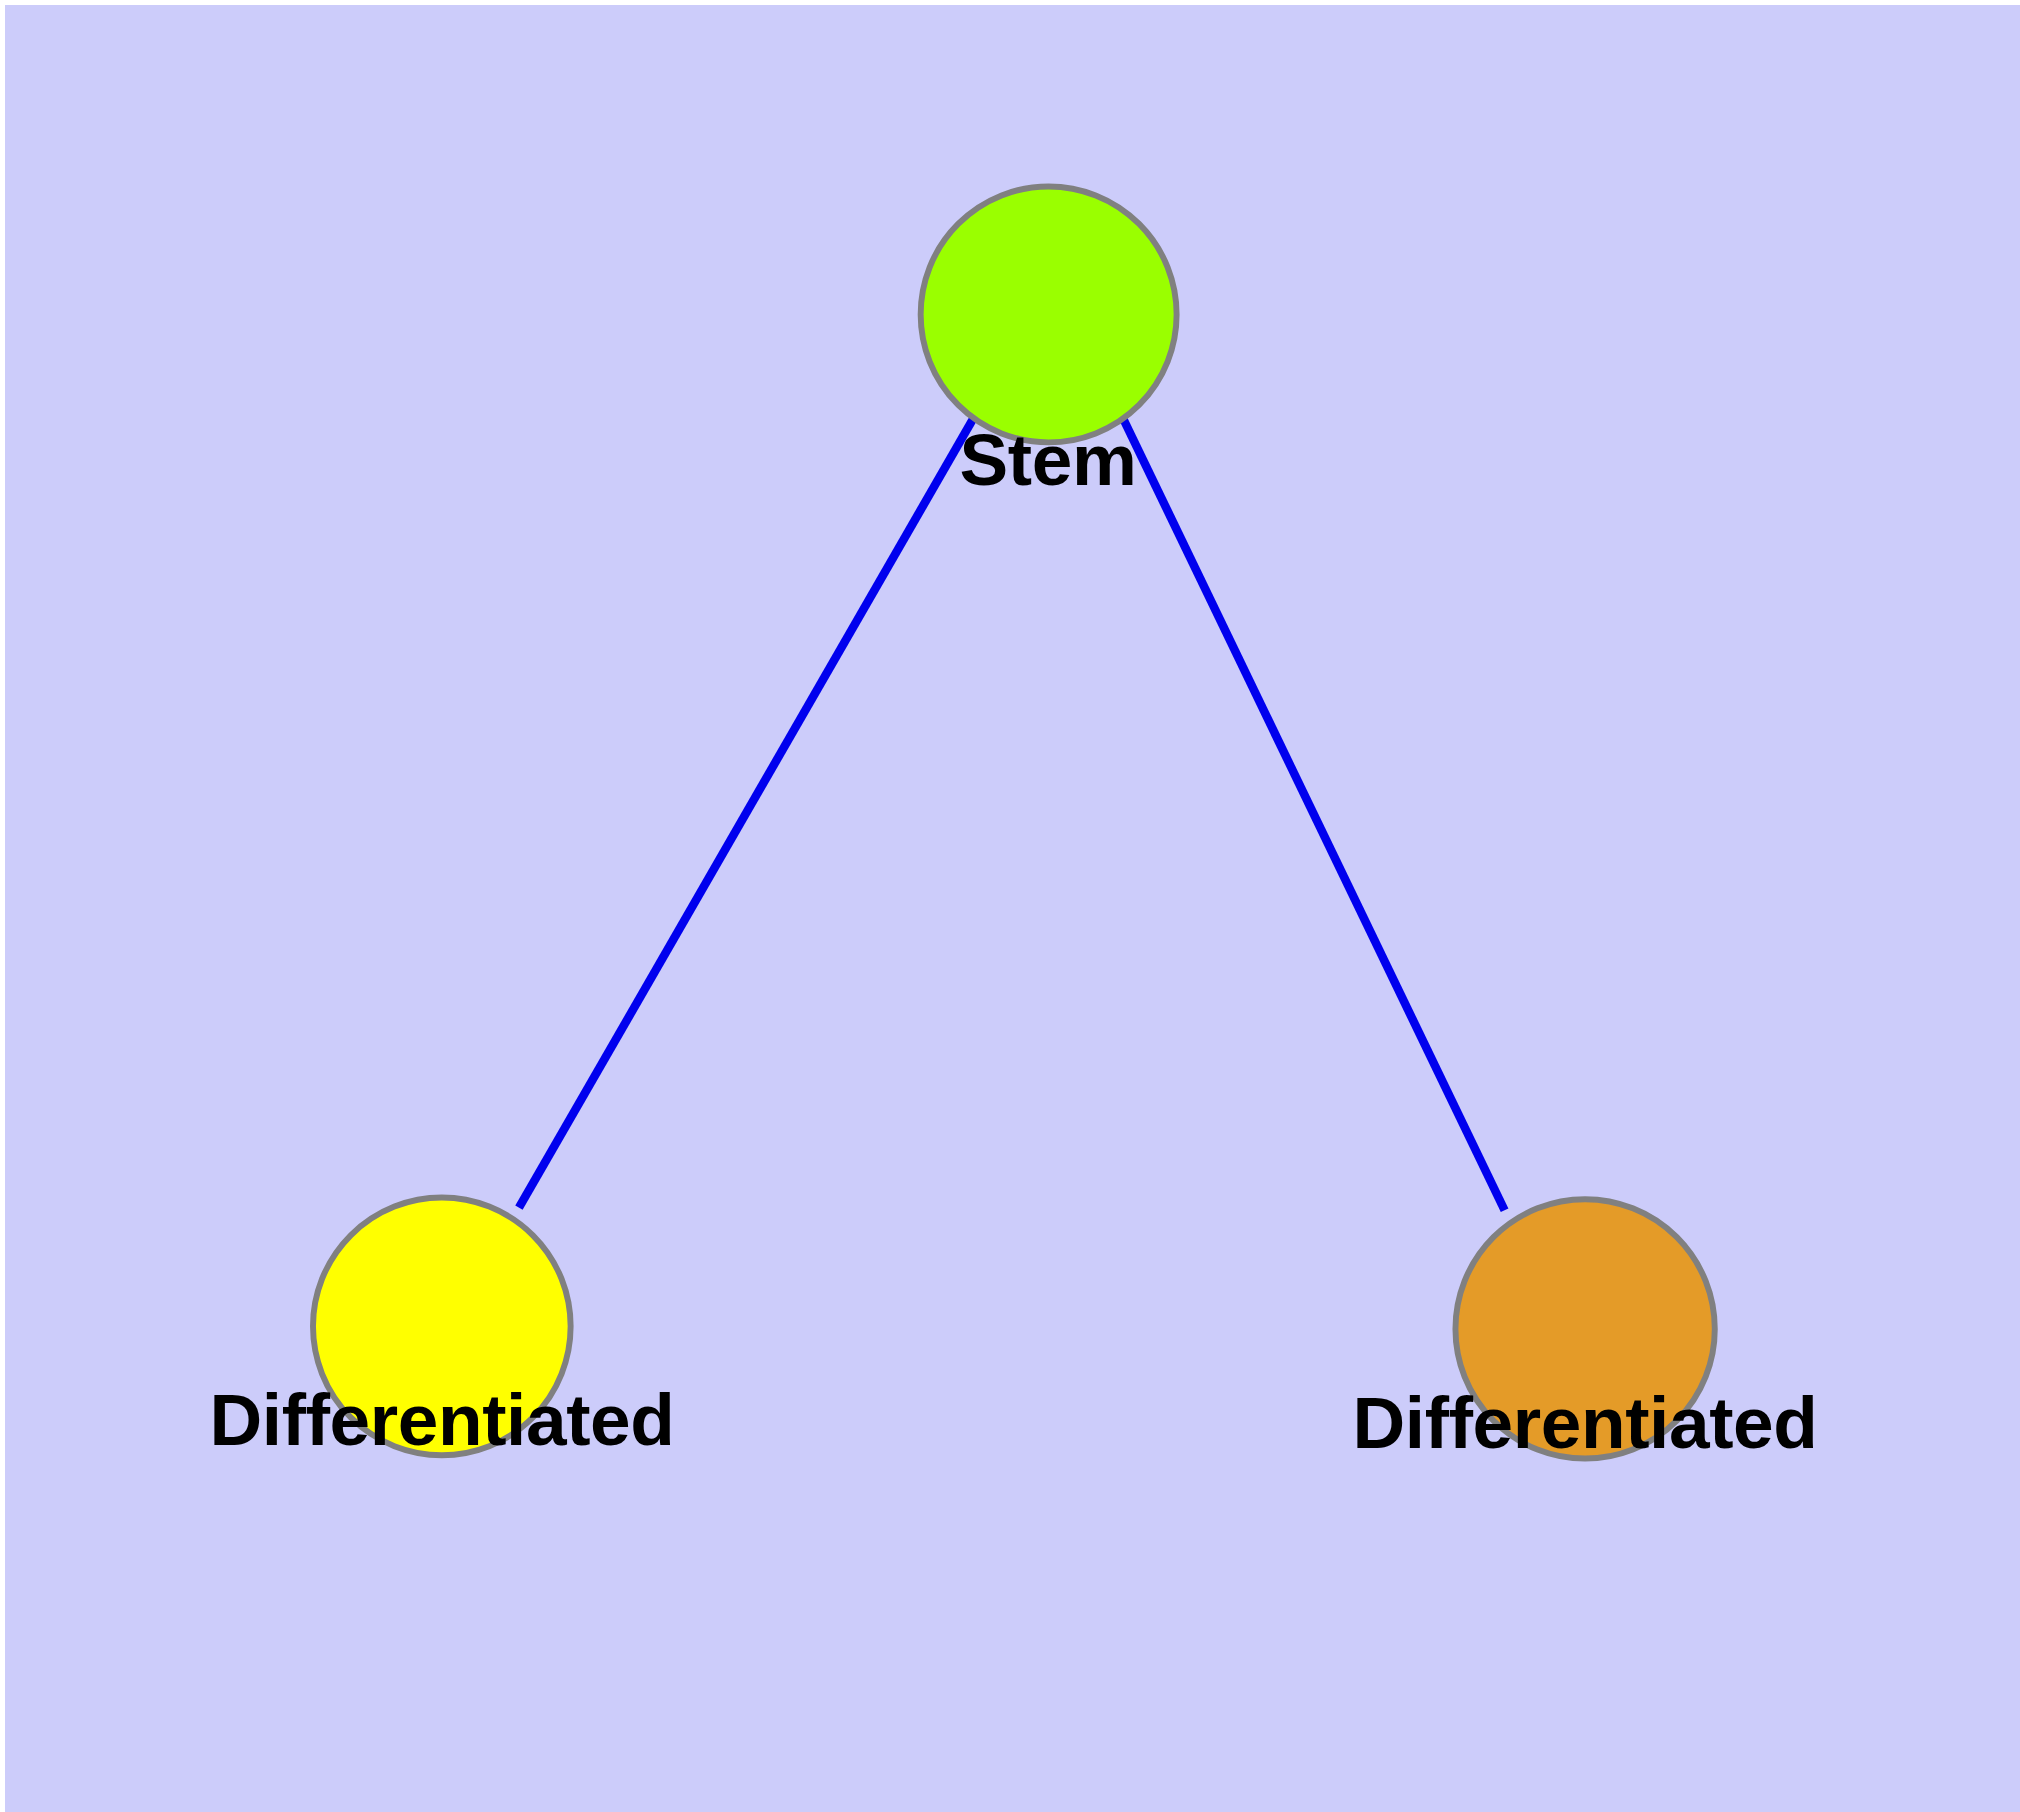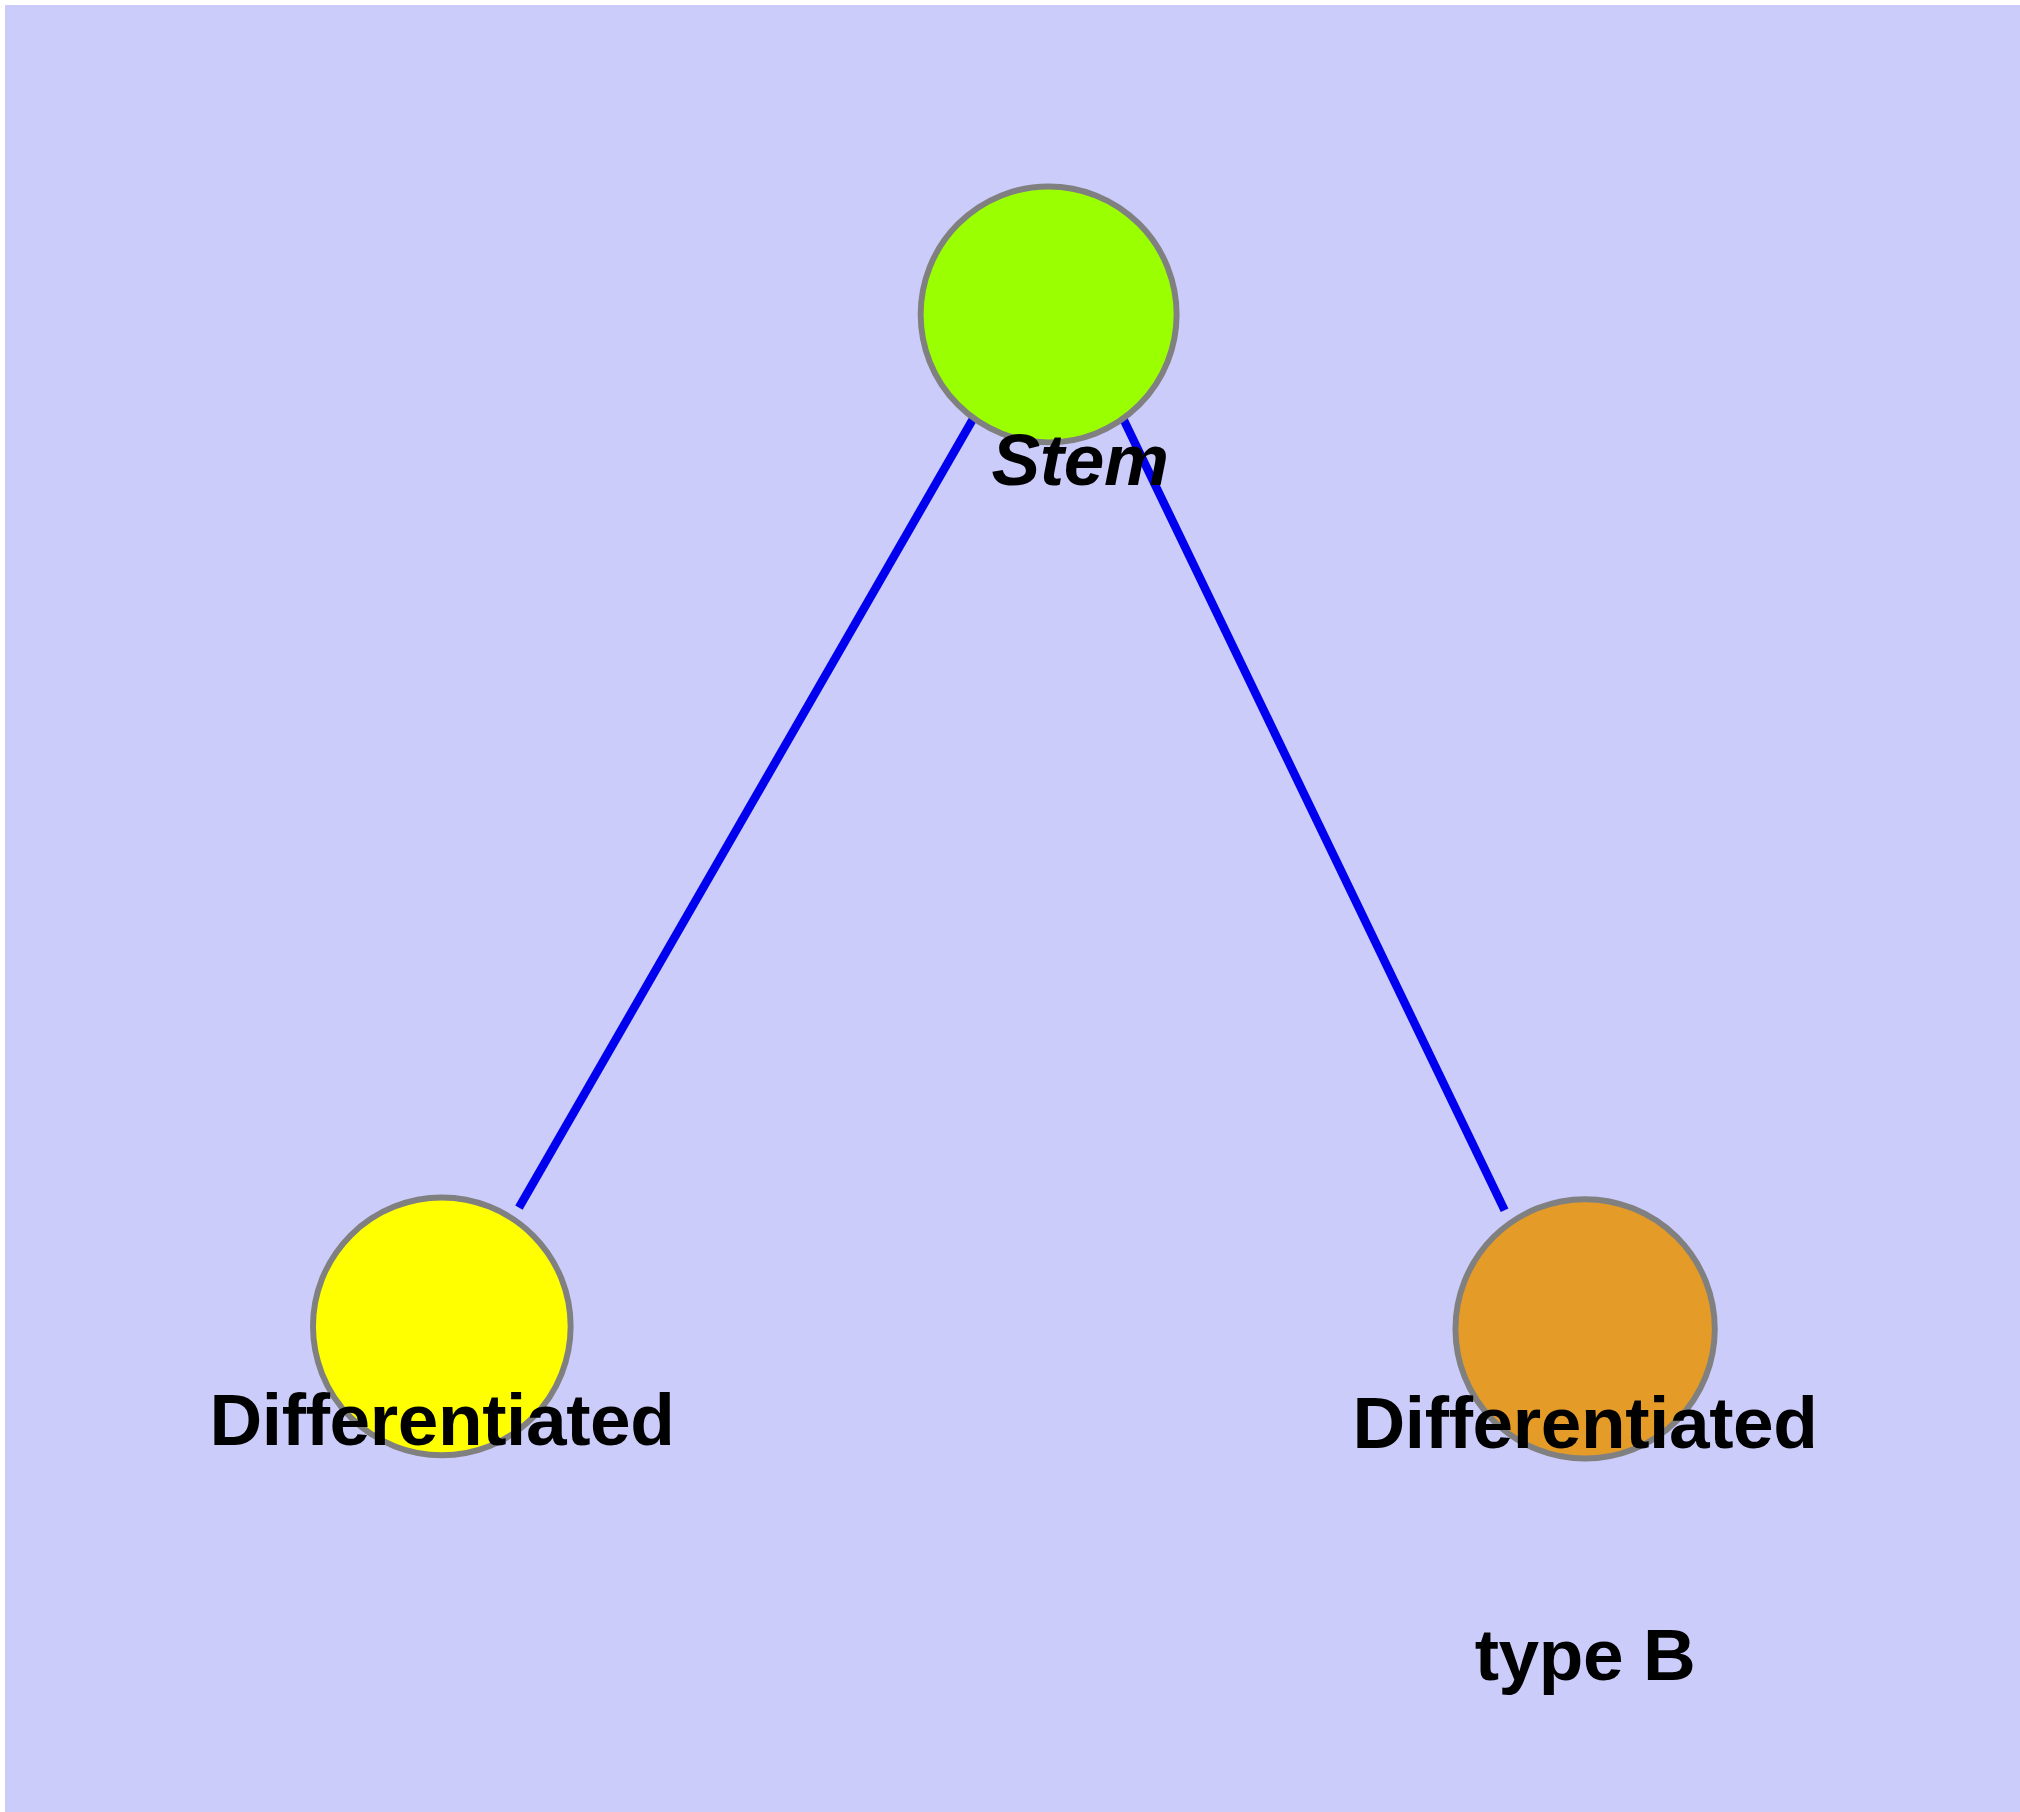"Stem" div.node-label { font-style: italic -> none; left: 741px -> 709px }
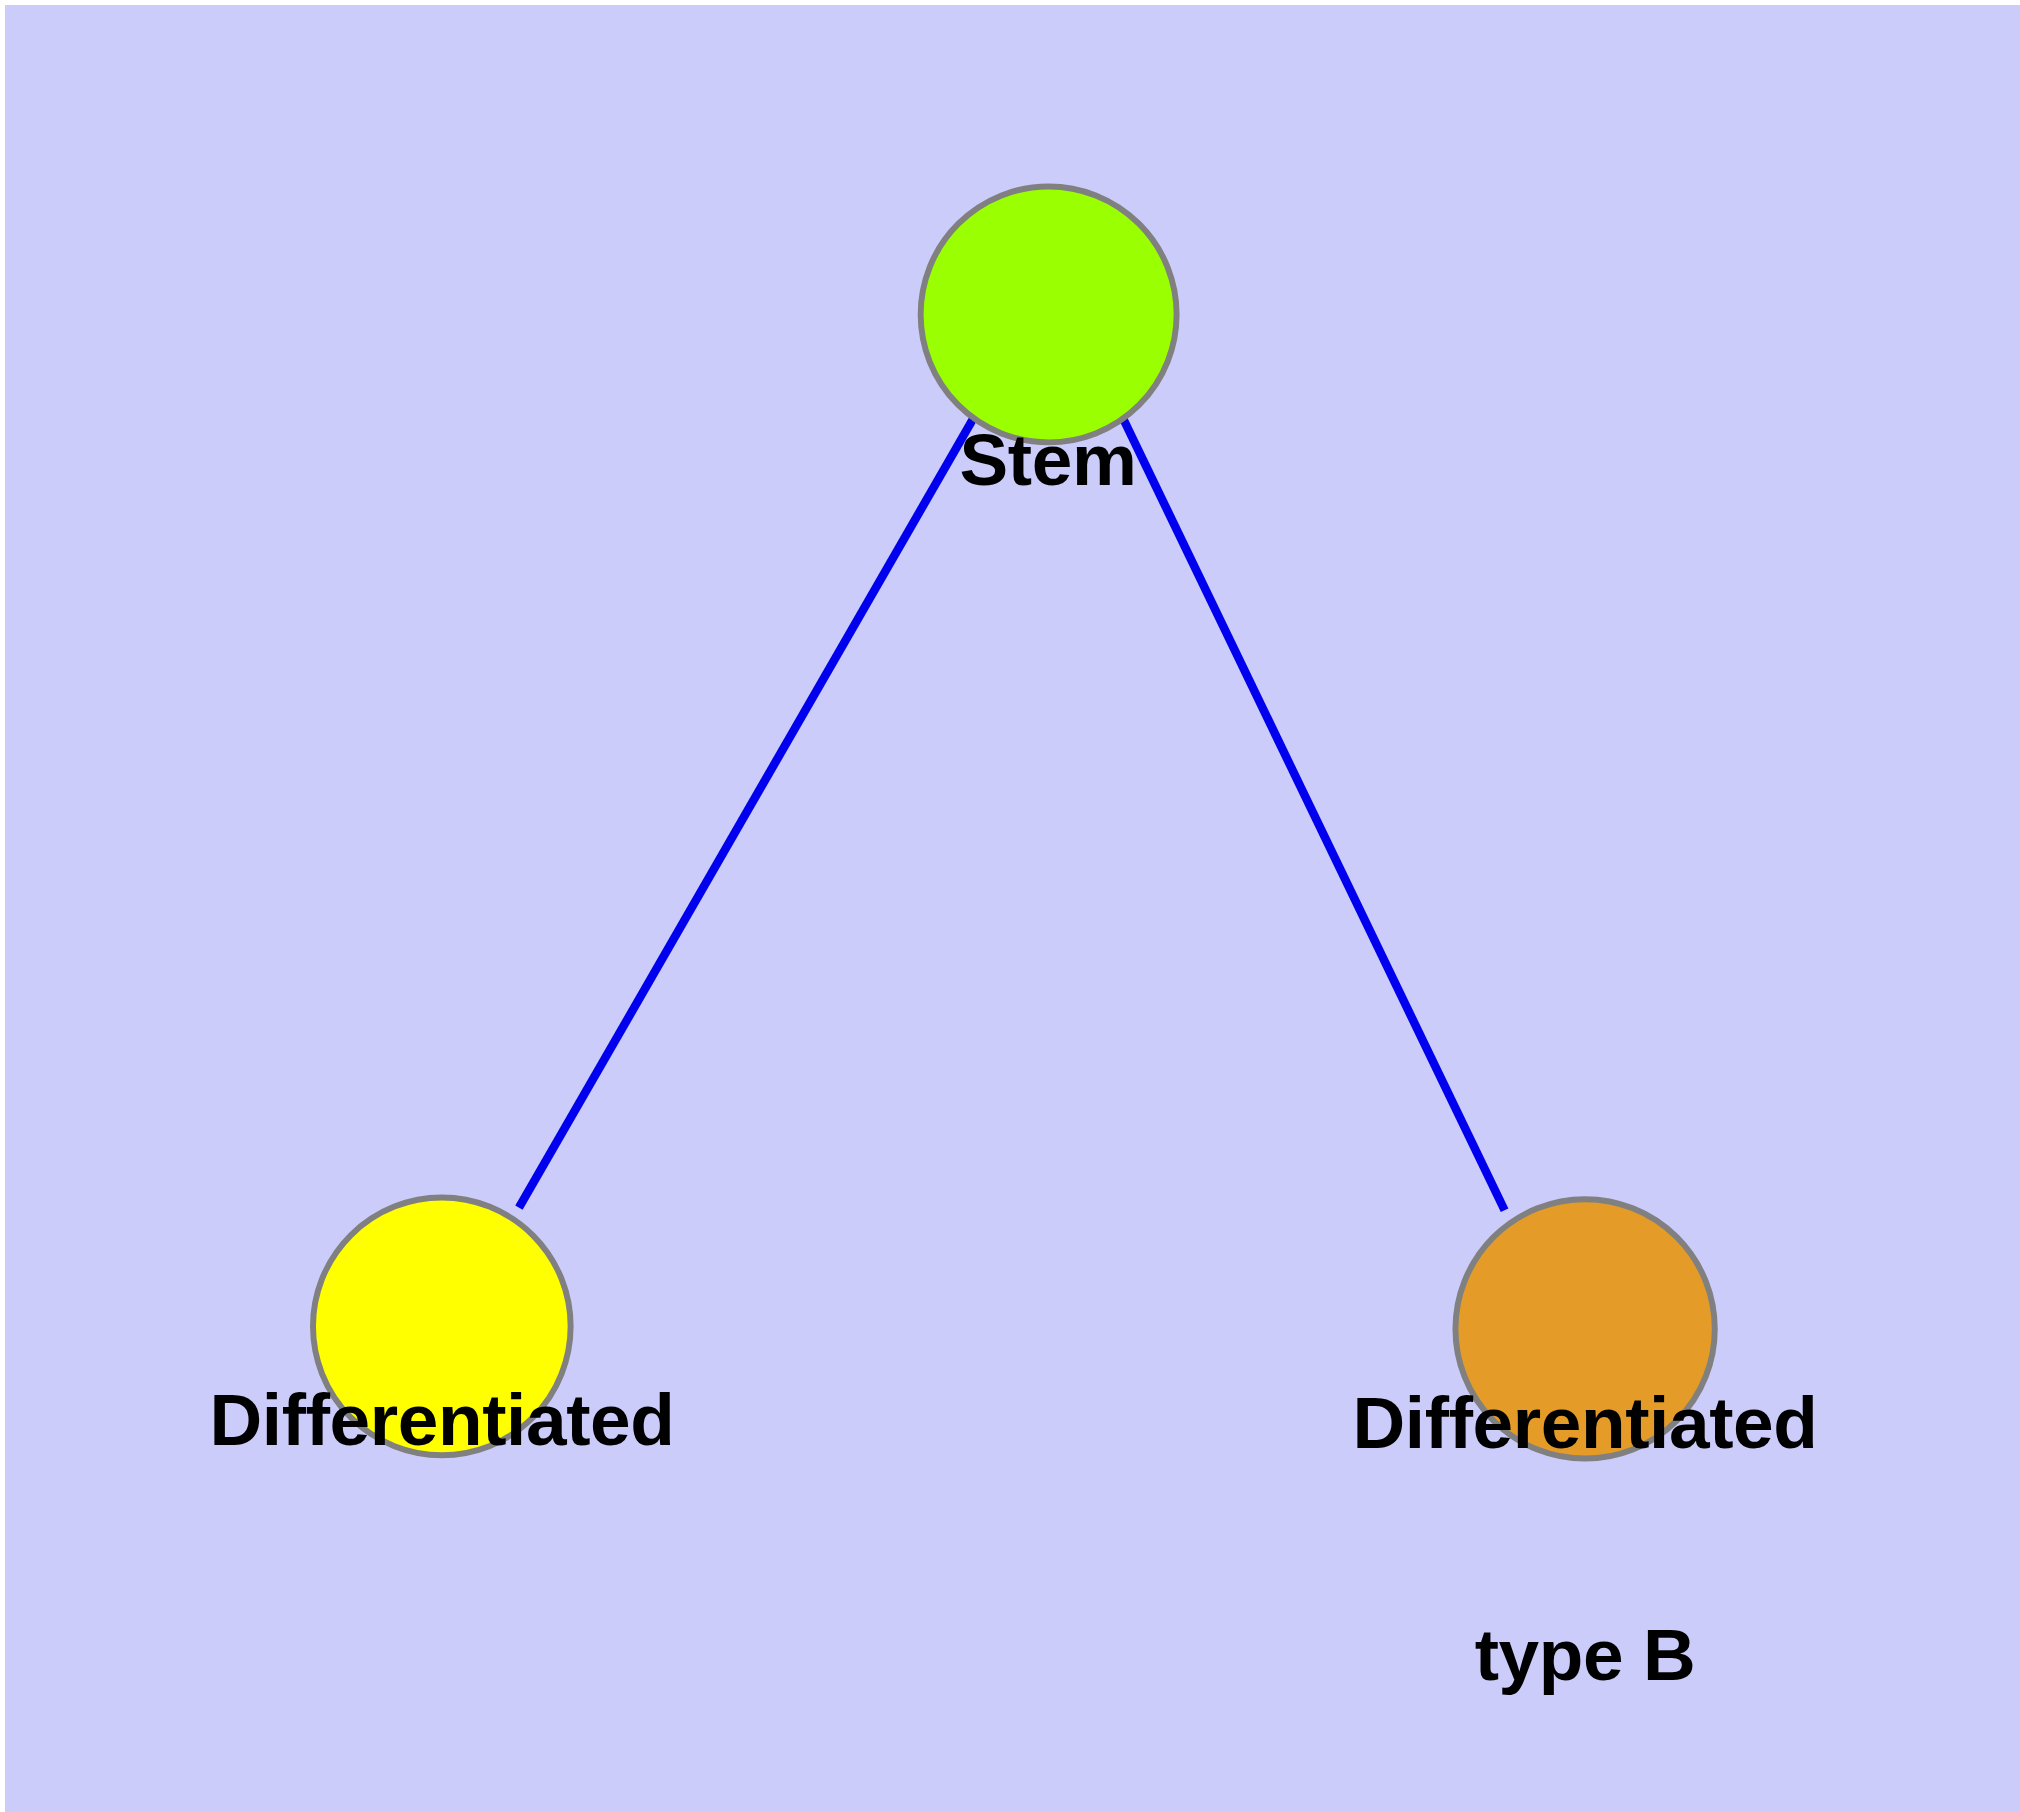"type B" span.label-line { html: <span>type B</span> -> none }
